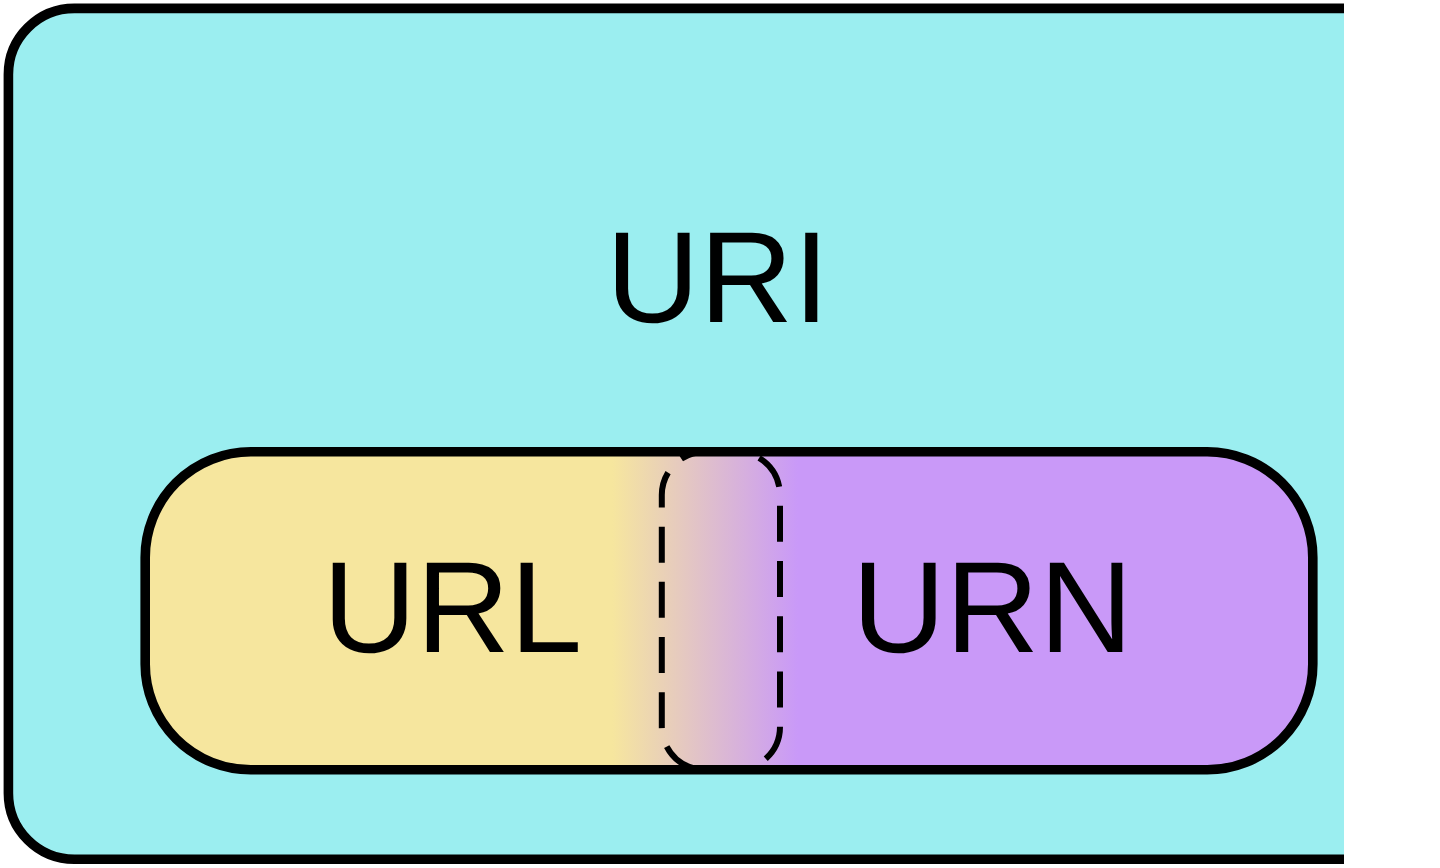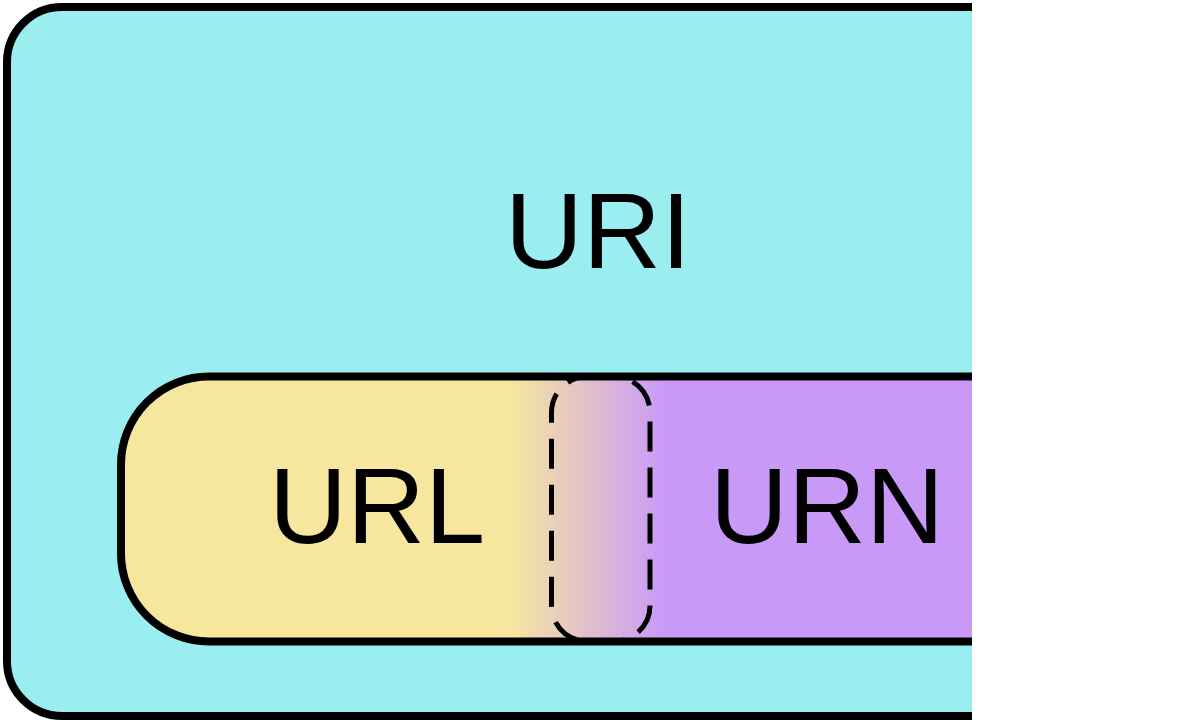"URI" .canvas { width: 972px -> 1120px }
